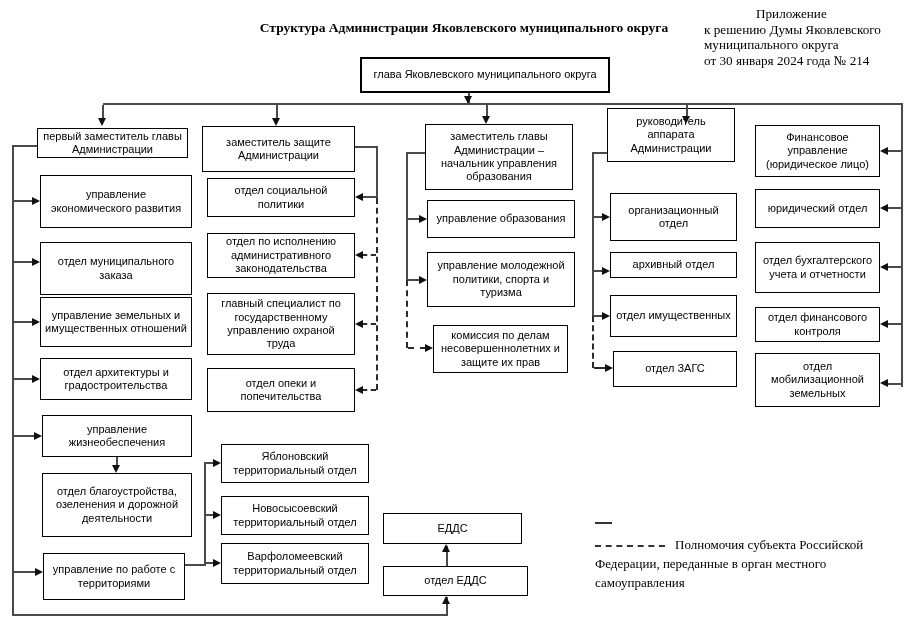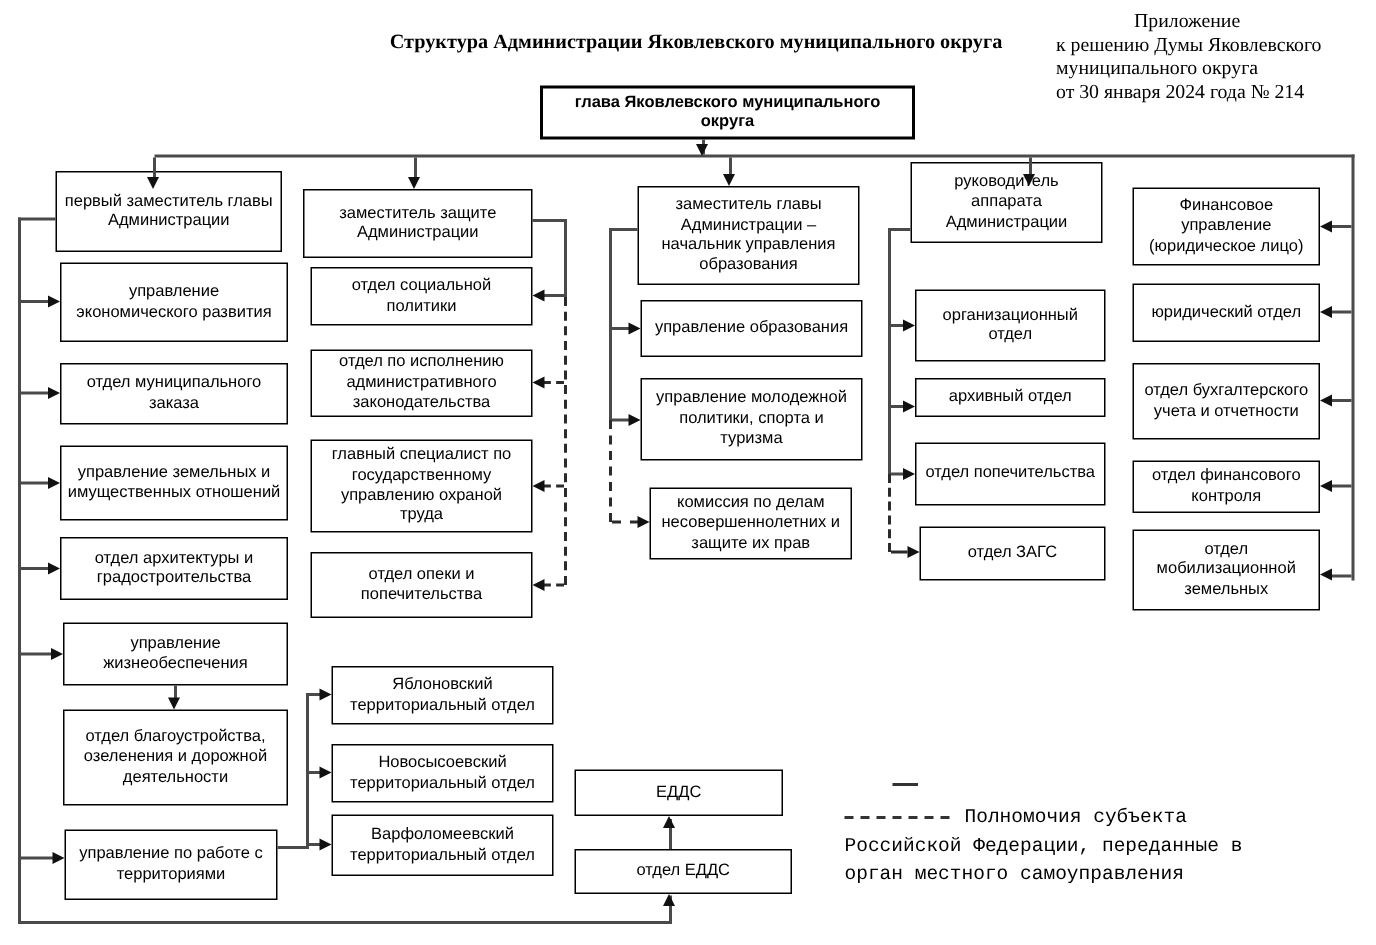"глава Яковлевского муниципального округа" .box.root { font-weight: bold -> none }
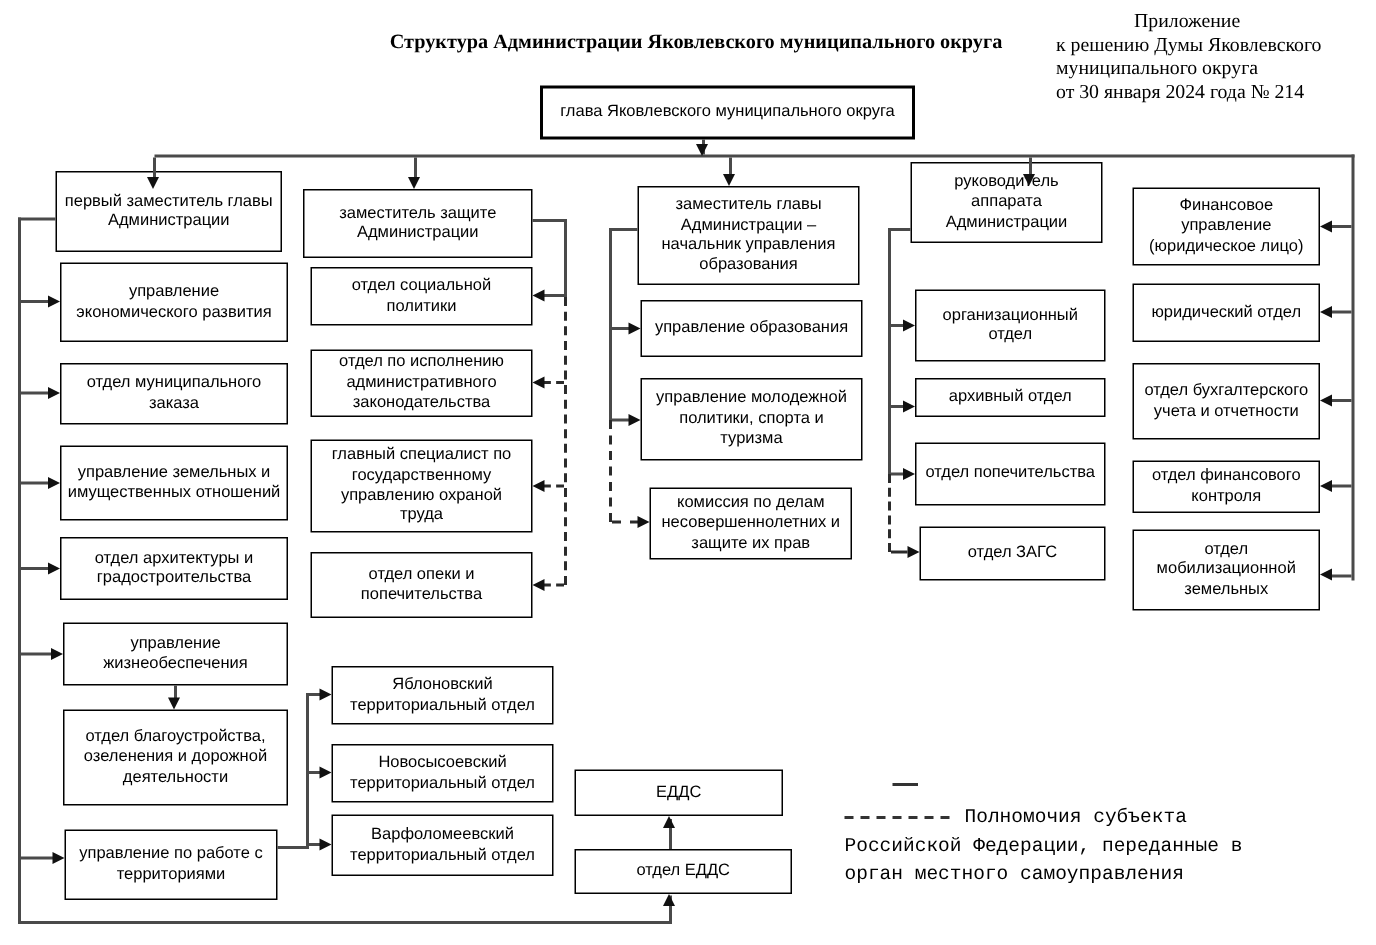"первый заместитель главы Администрации" div.box { height: 54px -> 30px; top: 114px -> 128px }
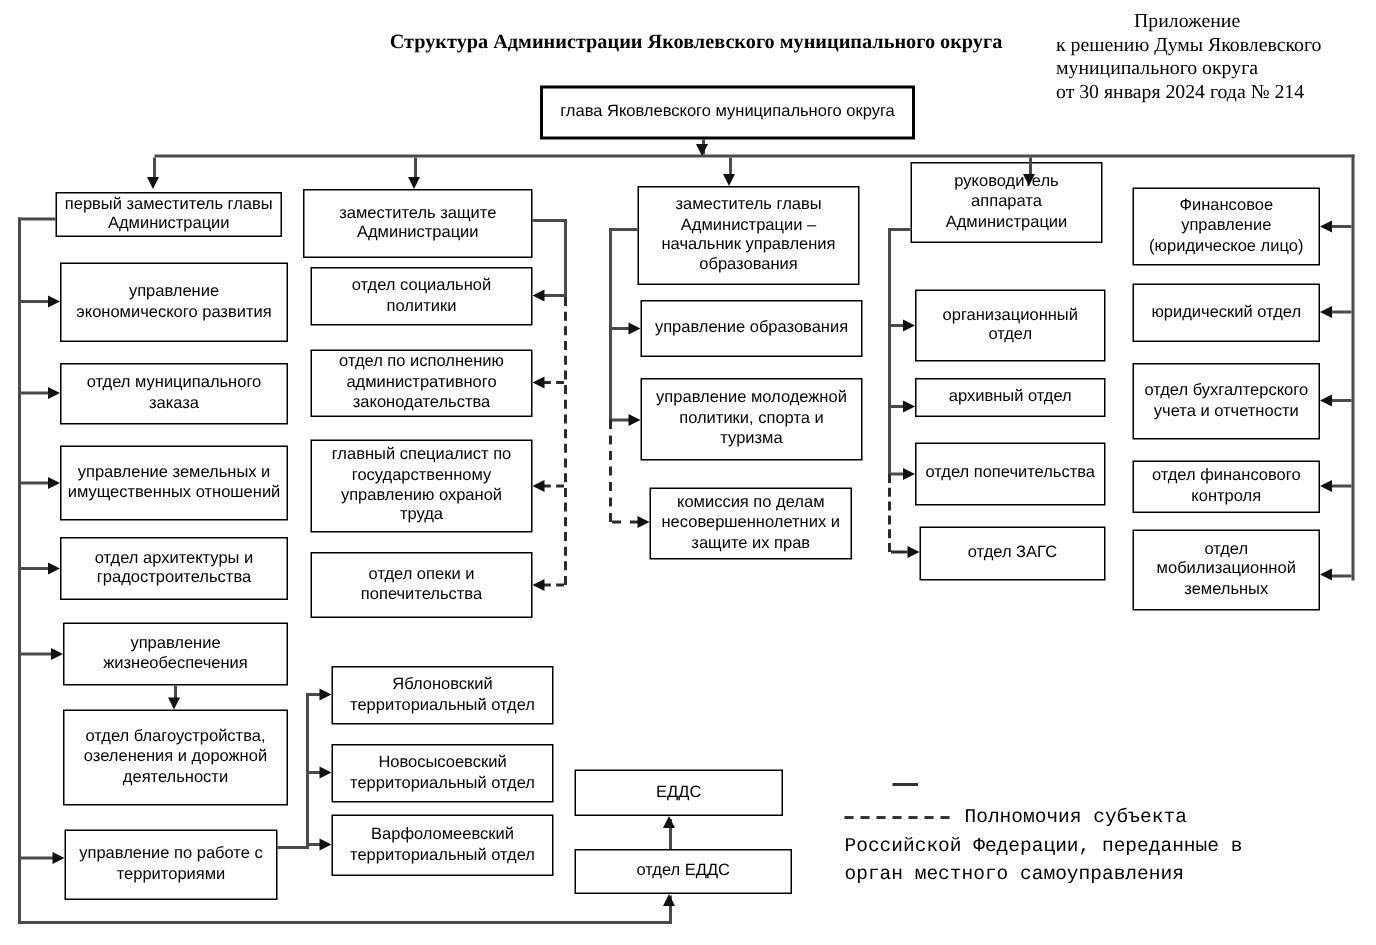"отдел муниципального заказа" div.box { height: 41px -> 53px }
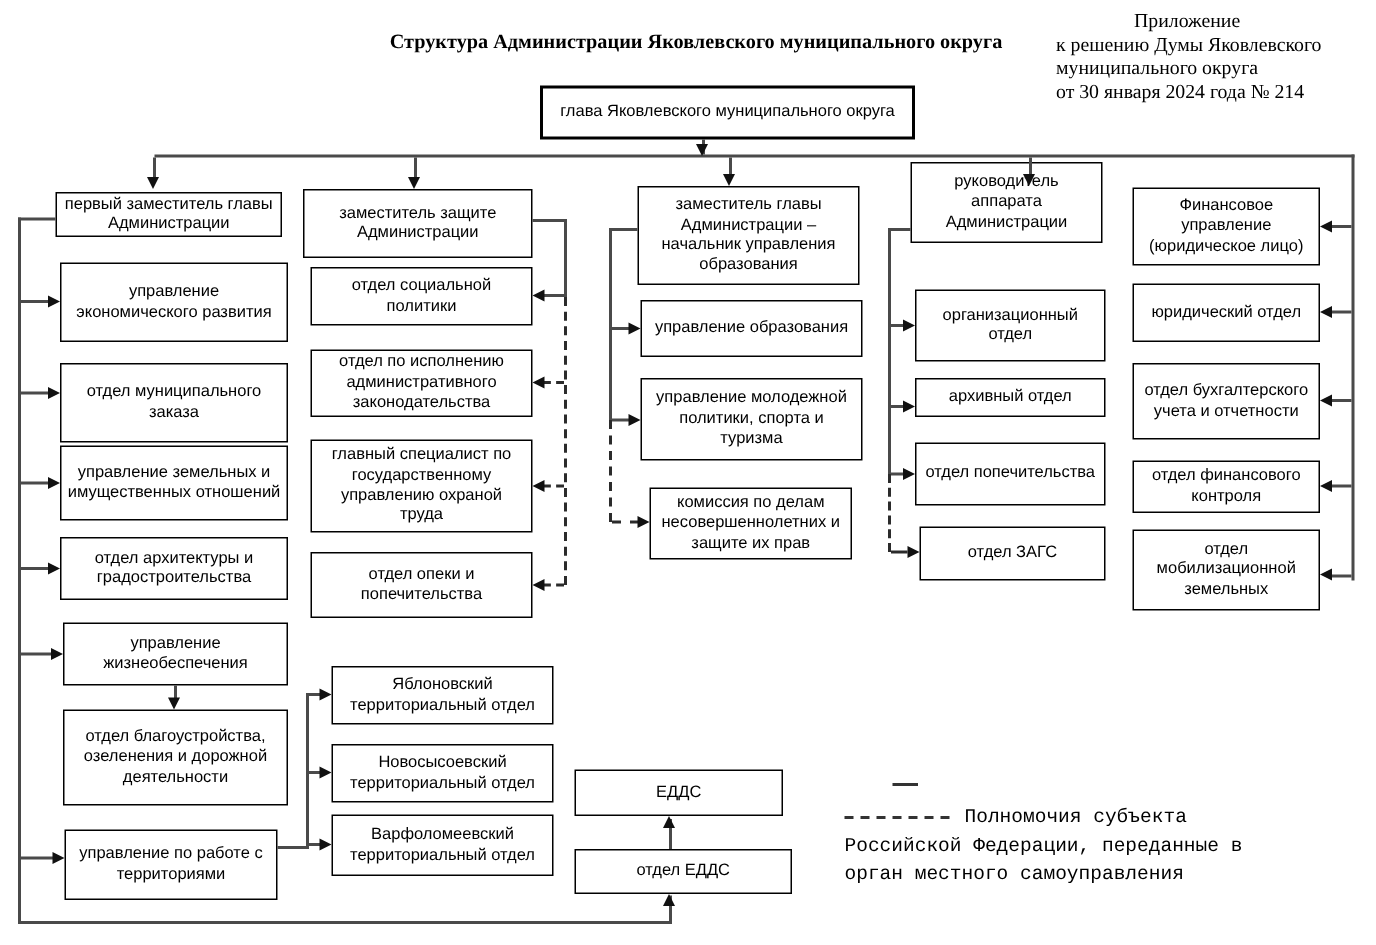"отдел попечительства" div.box { text: попечительства -> имущественных }
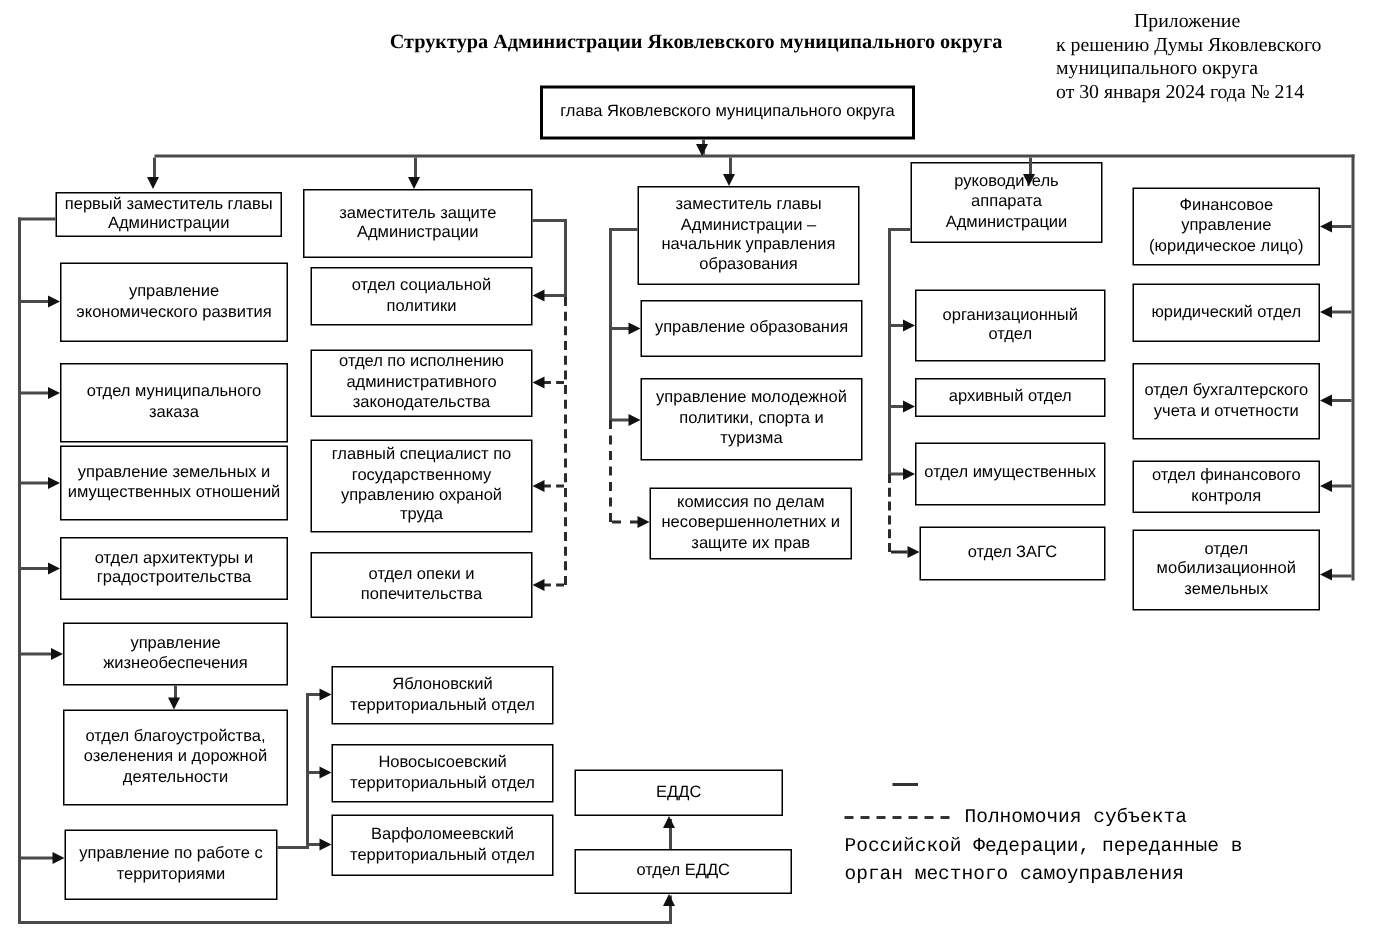"Полномочия субъекта Российской" .legend-text { font-family: Liberation Mono, monospace -> Liberation Serif, serif; left: 563px -> 595px }
